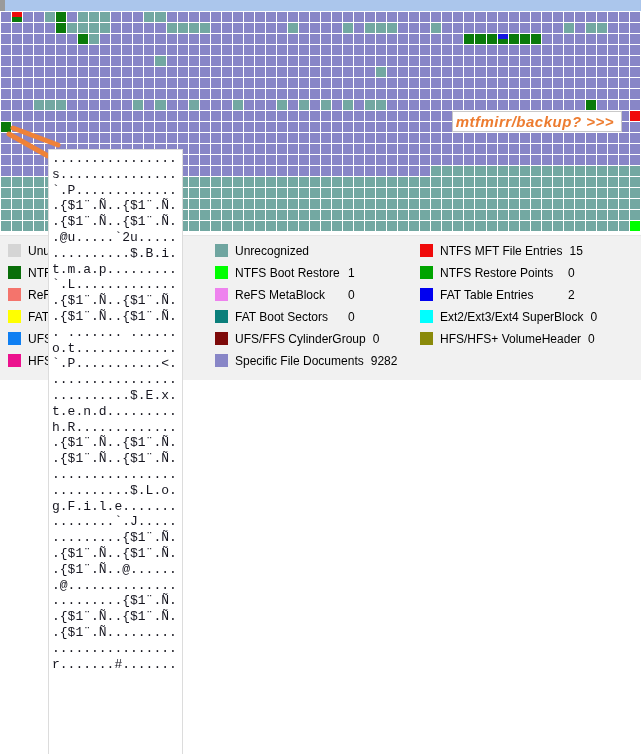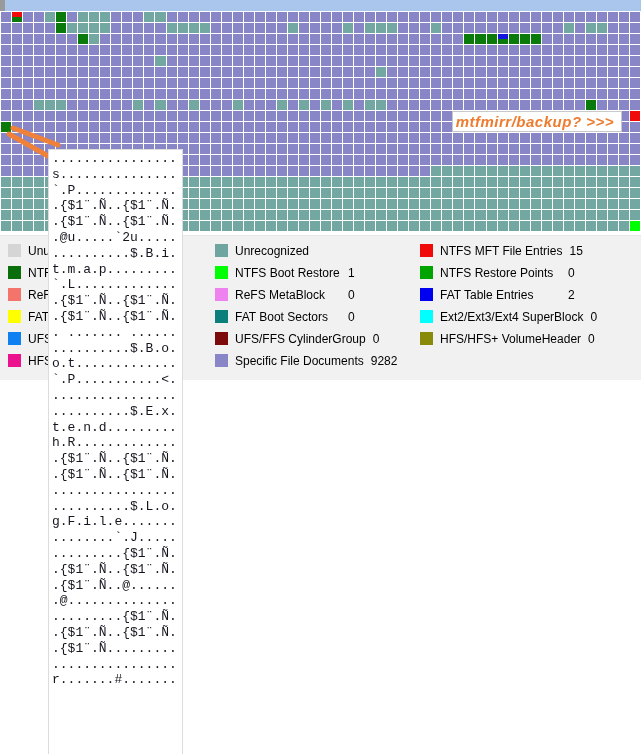"..........$.B.o." div { html: <div>..........$.B.o.</div> -> none }
